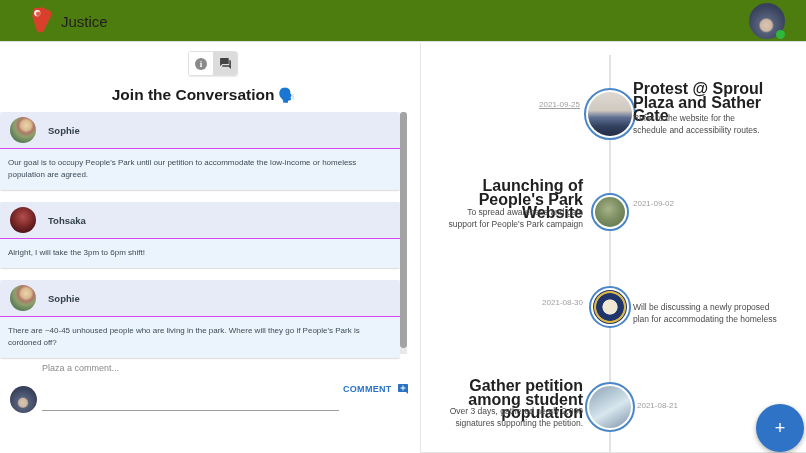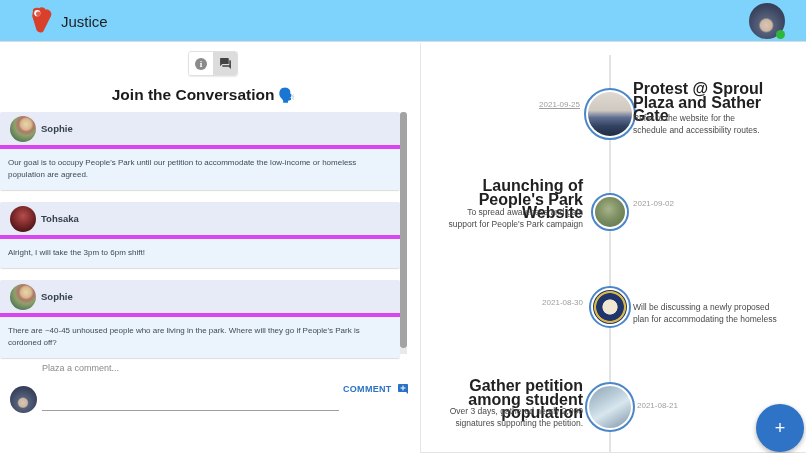"Justice" .app-header { background: #7dd3fc -> #4d7c0f }
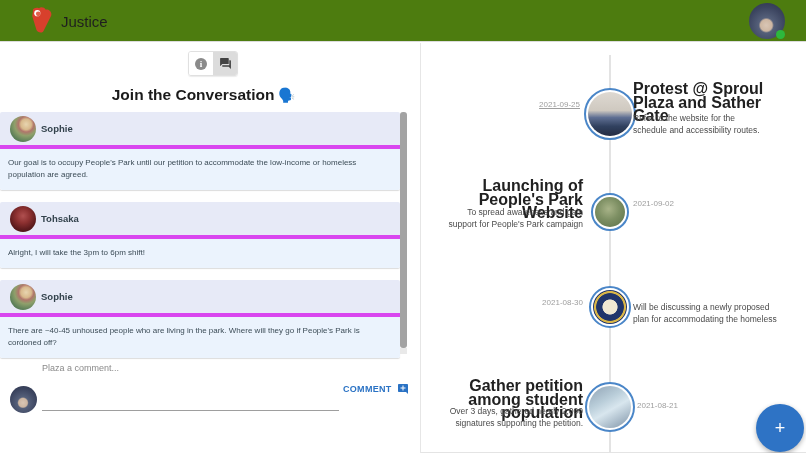"Sophie" .msg-head { border-bottom: 4px solid #d946ef -> 1px solid #d946ef; gap: 5px -> 12px }
